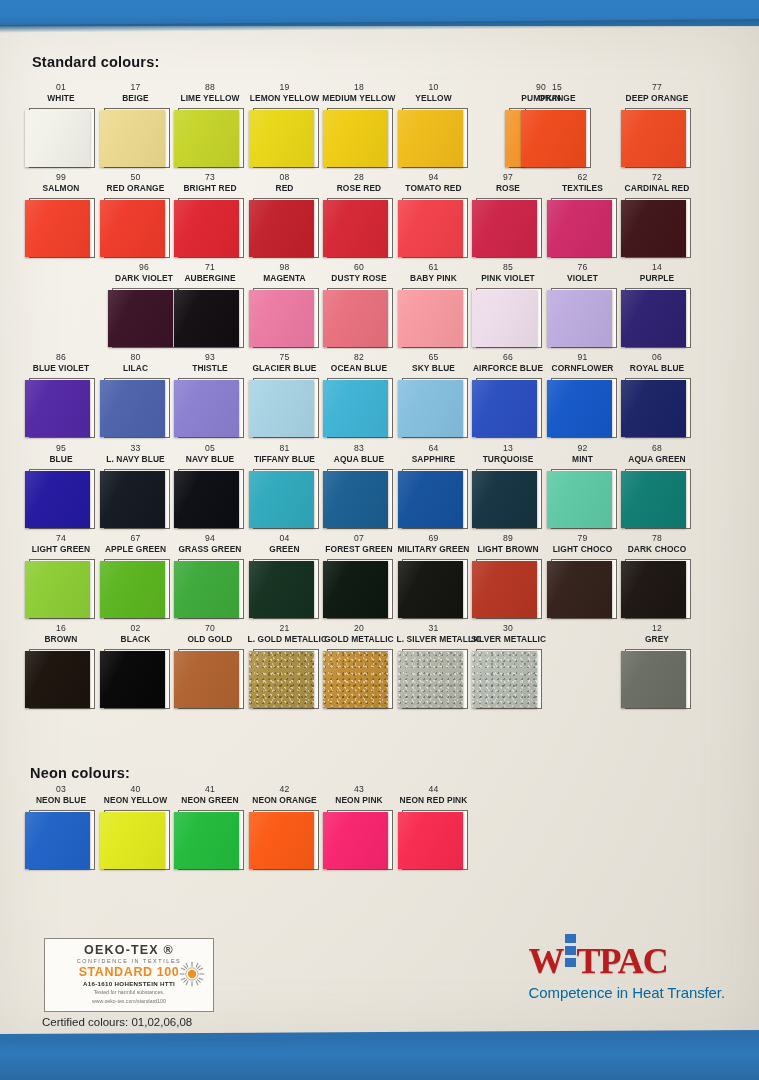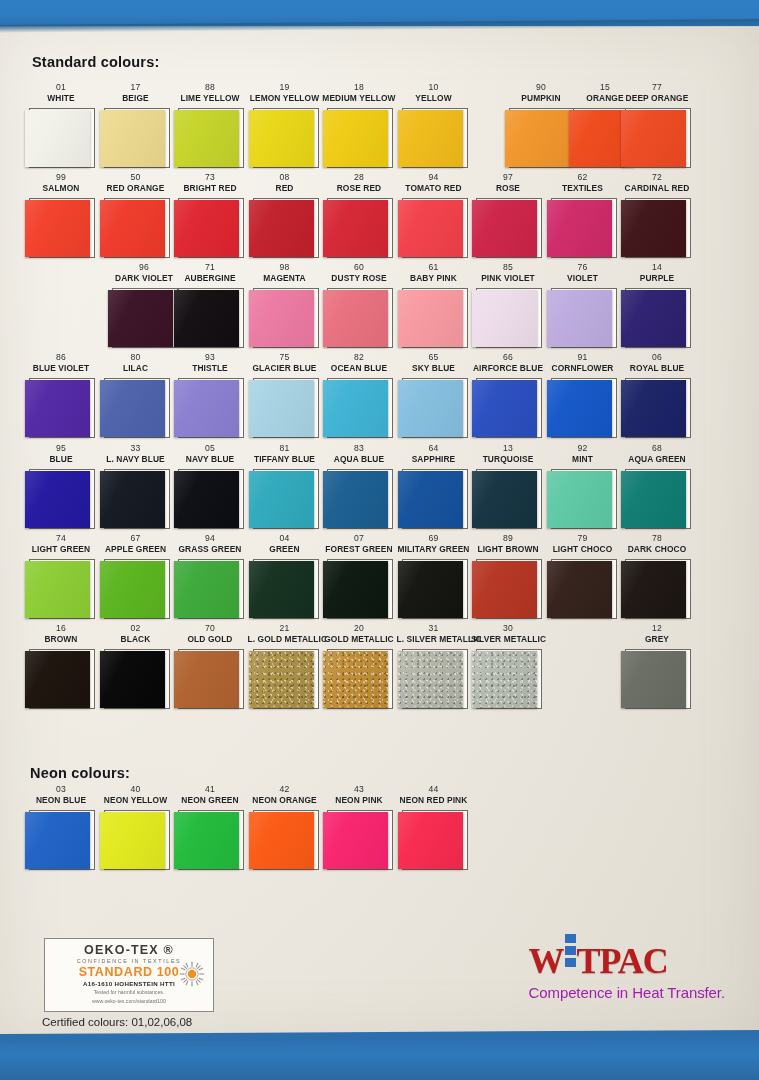"15" div.cell { left: 544px -> 496px }
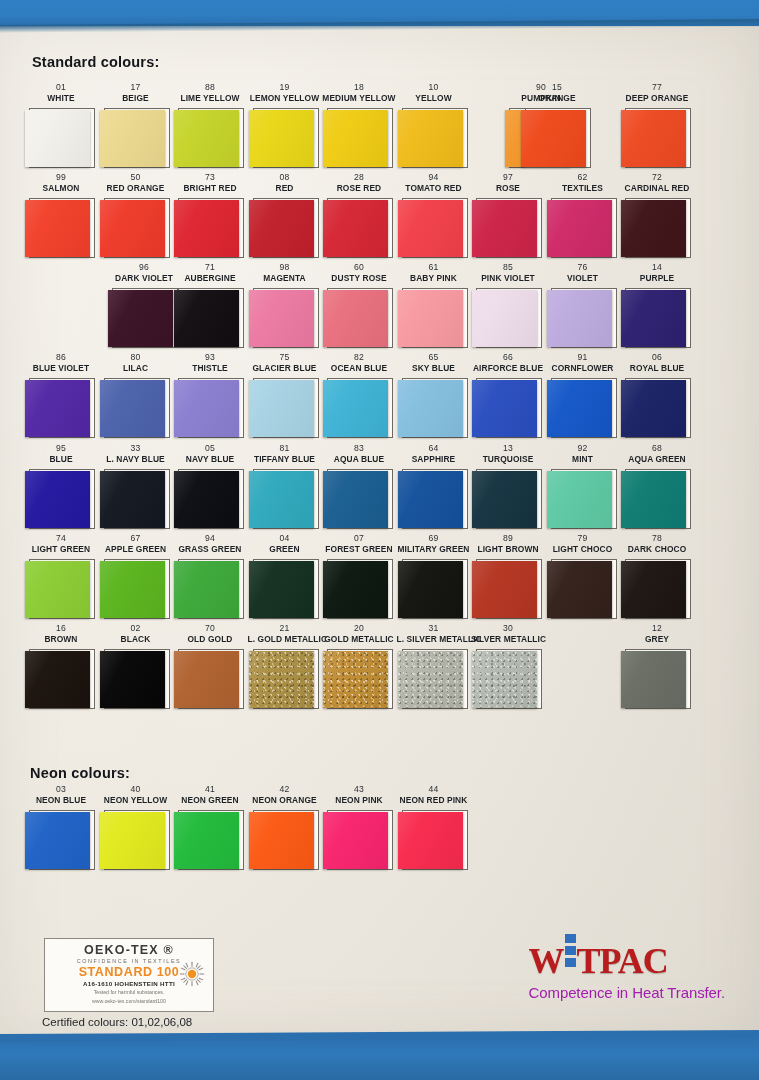"Competence in Heat Transfer." #logo .tagline { color: #a21caf -> #0369a1 }
